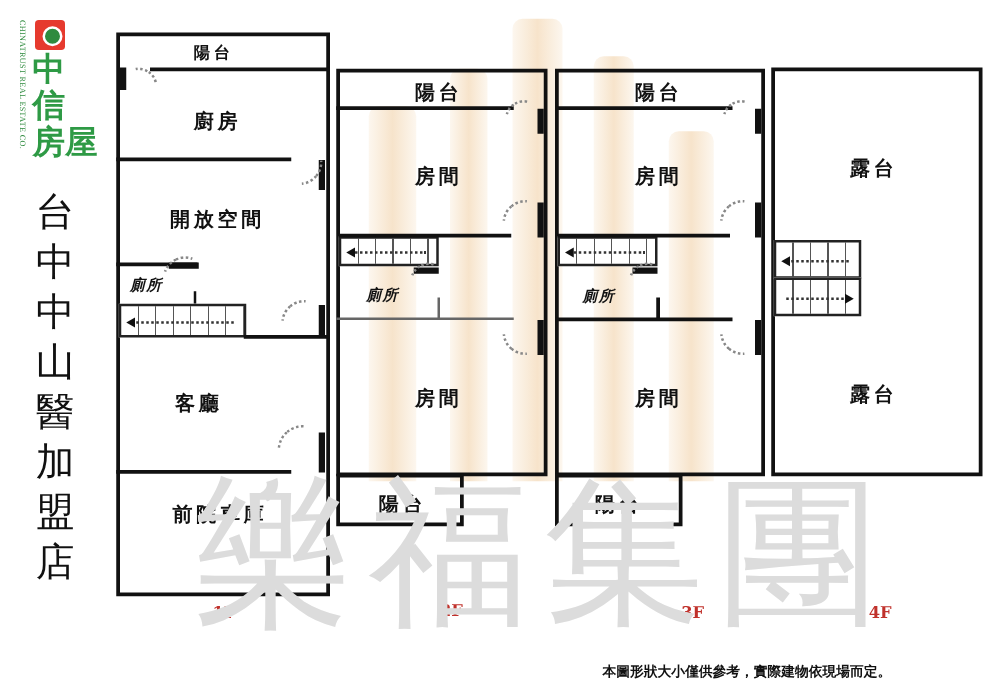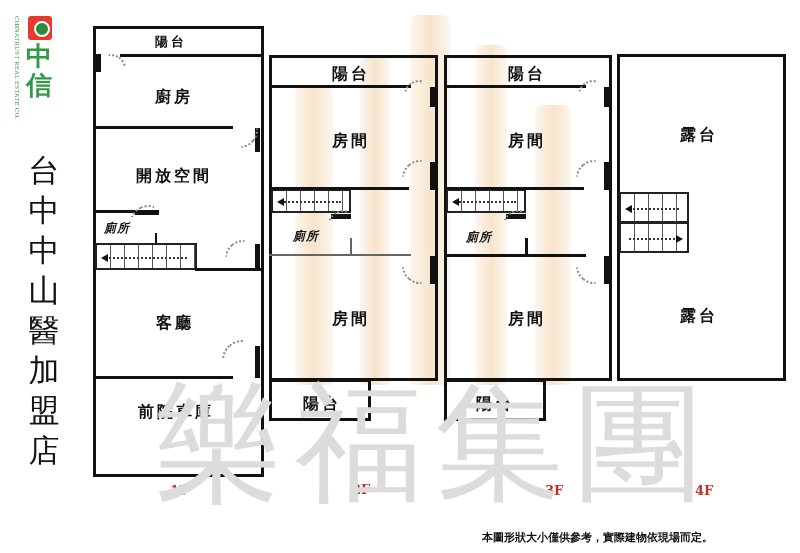"房屋" span { html: none -> <span>房屋</span> }
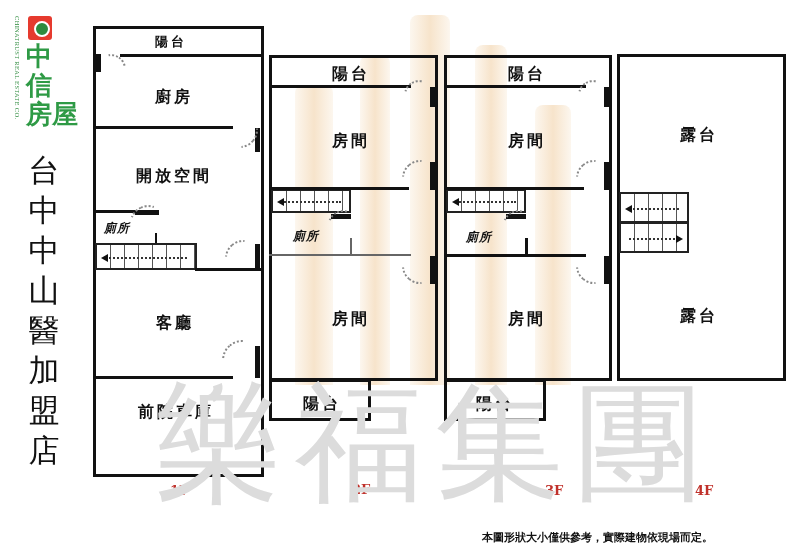"客廳" div.room-label { left: 156px -> 140px }
